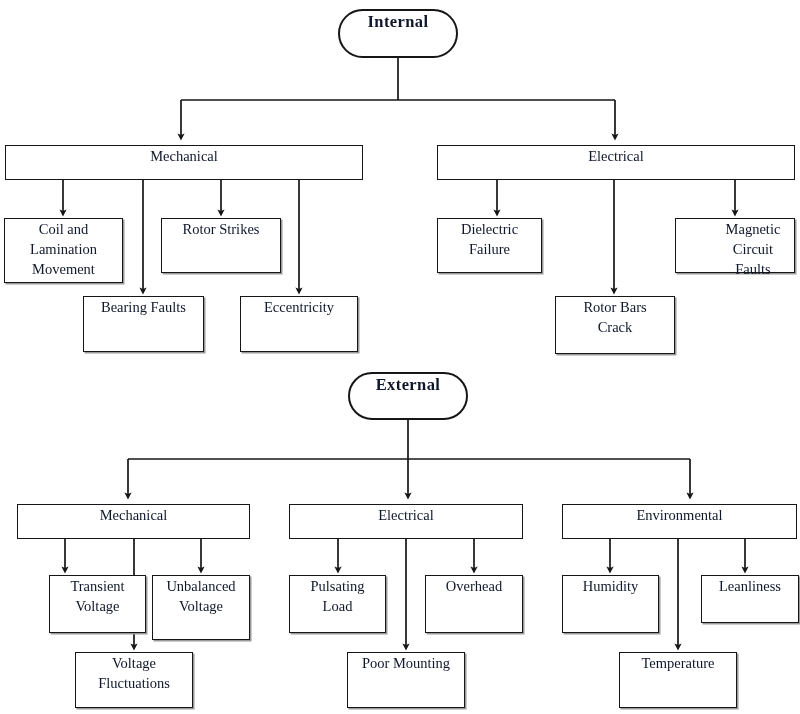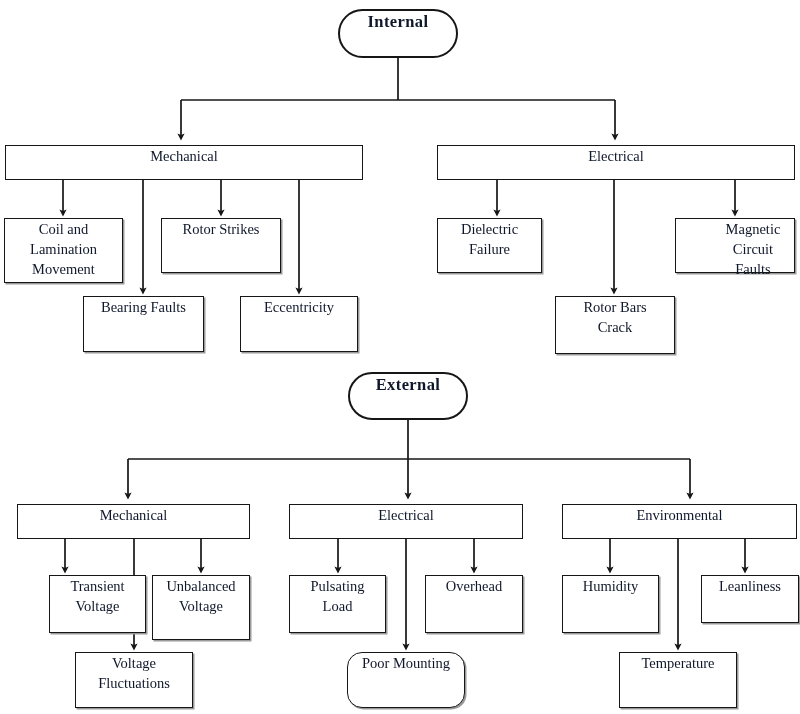"Poor Mounting" div.node { border-radius: 15px -> none }
